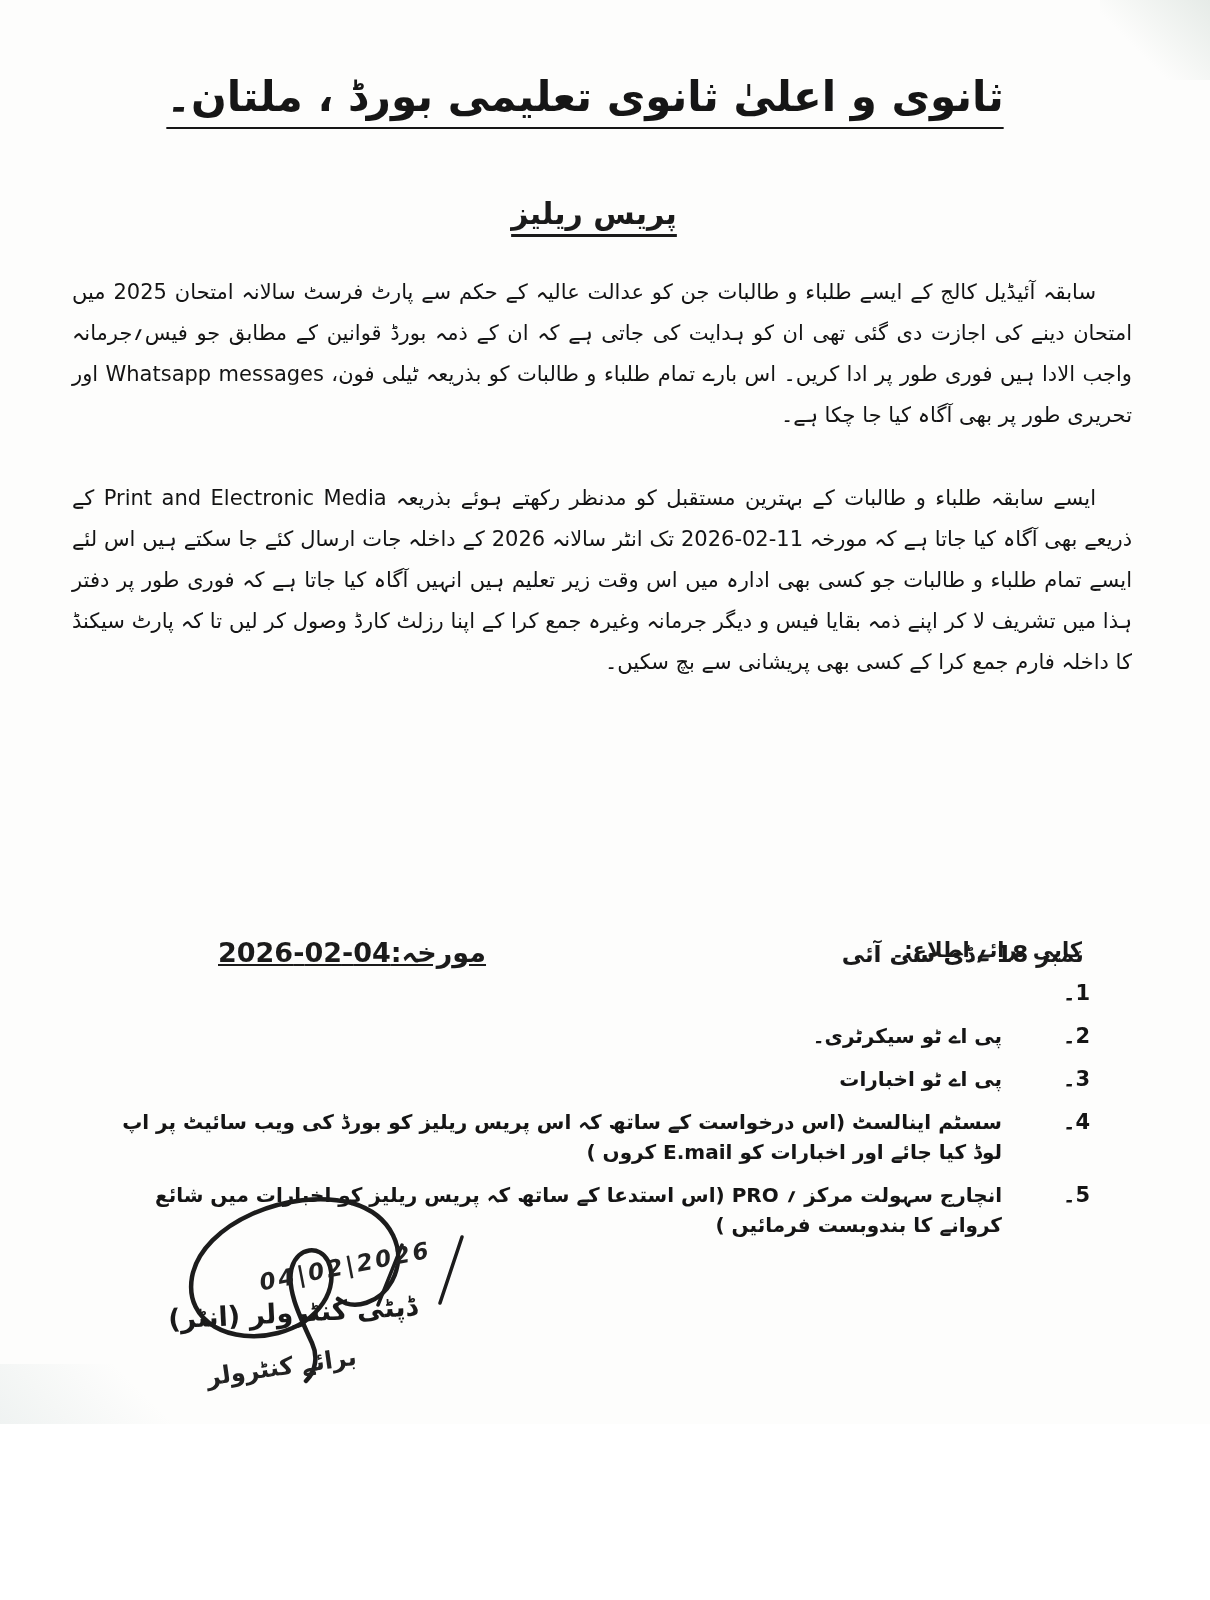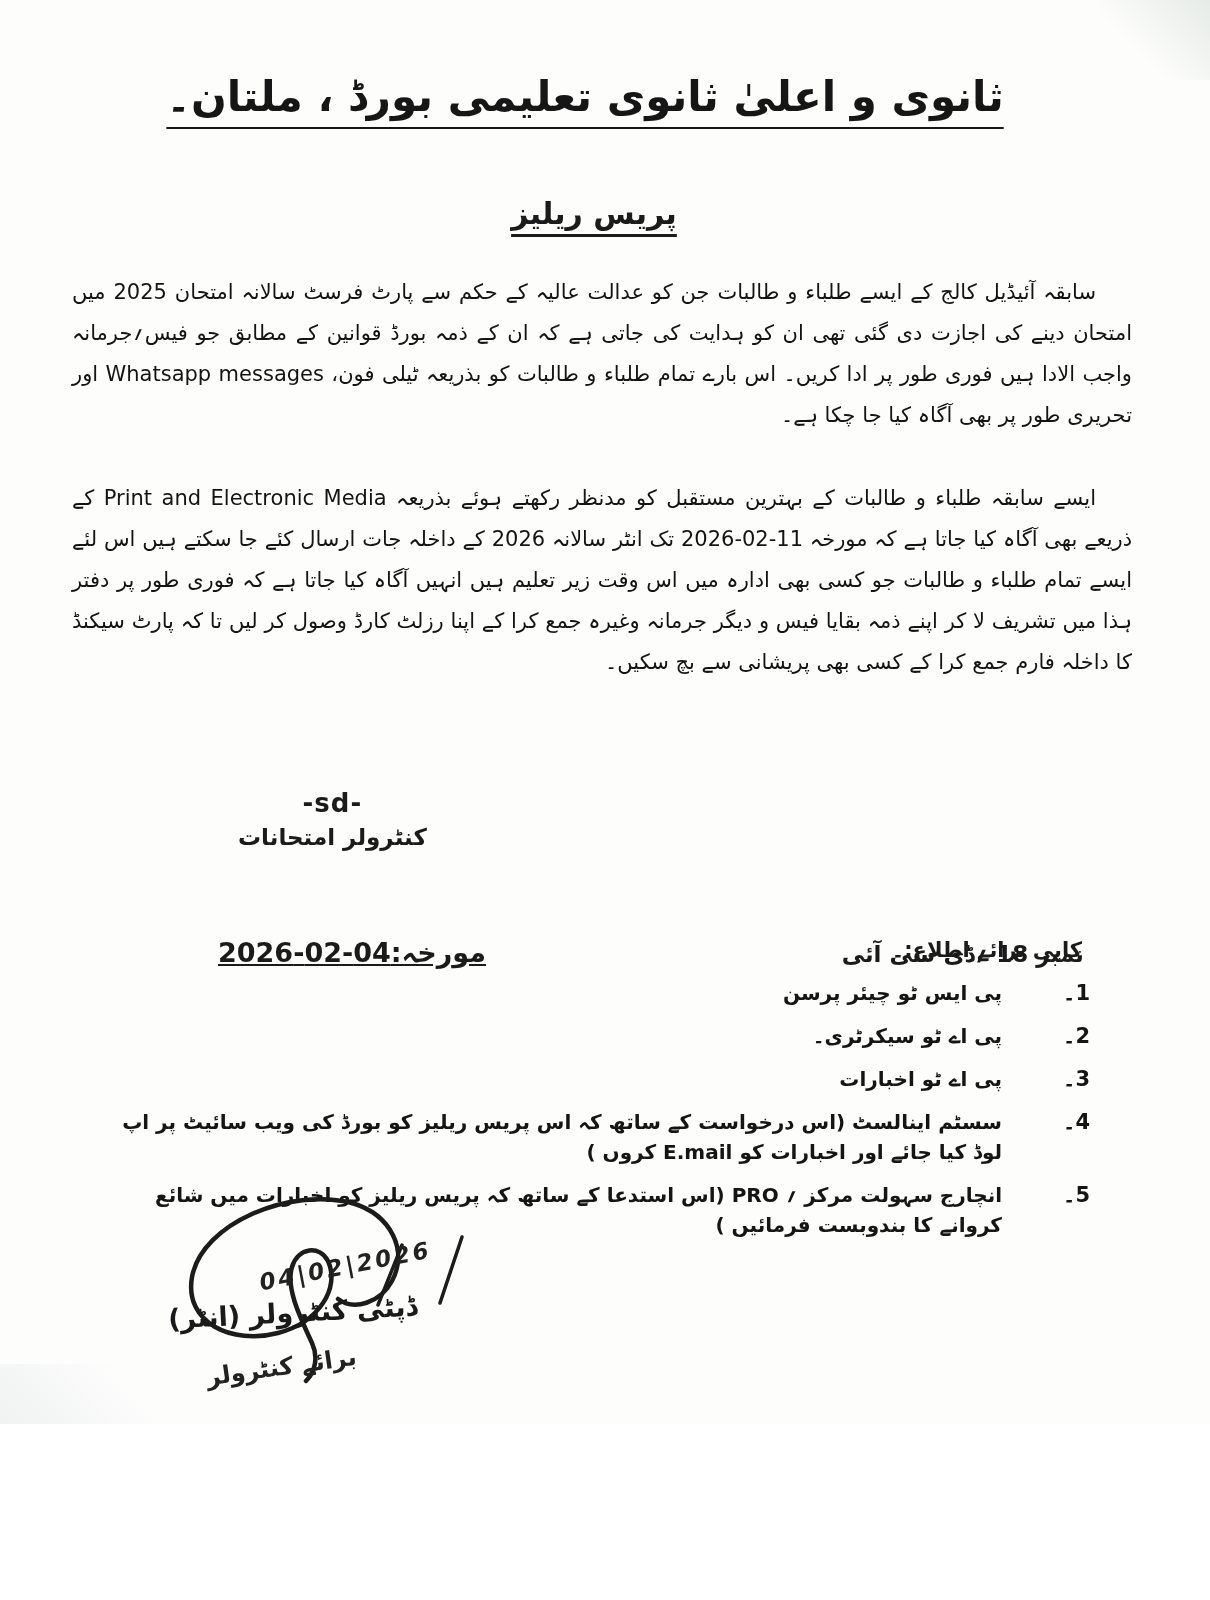"-sd-" div.sd-block { html: <div> <div>-sd-</div> <div>کنٹرولر امتحانات</div> </div> -> none }
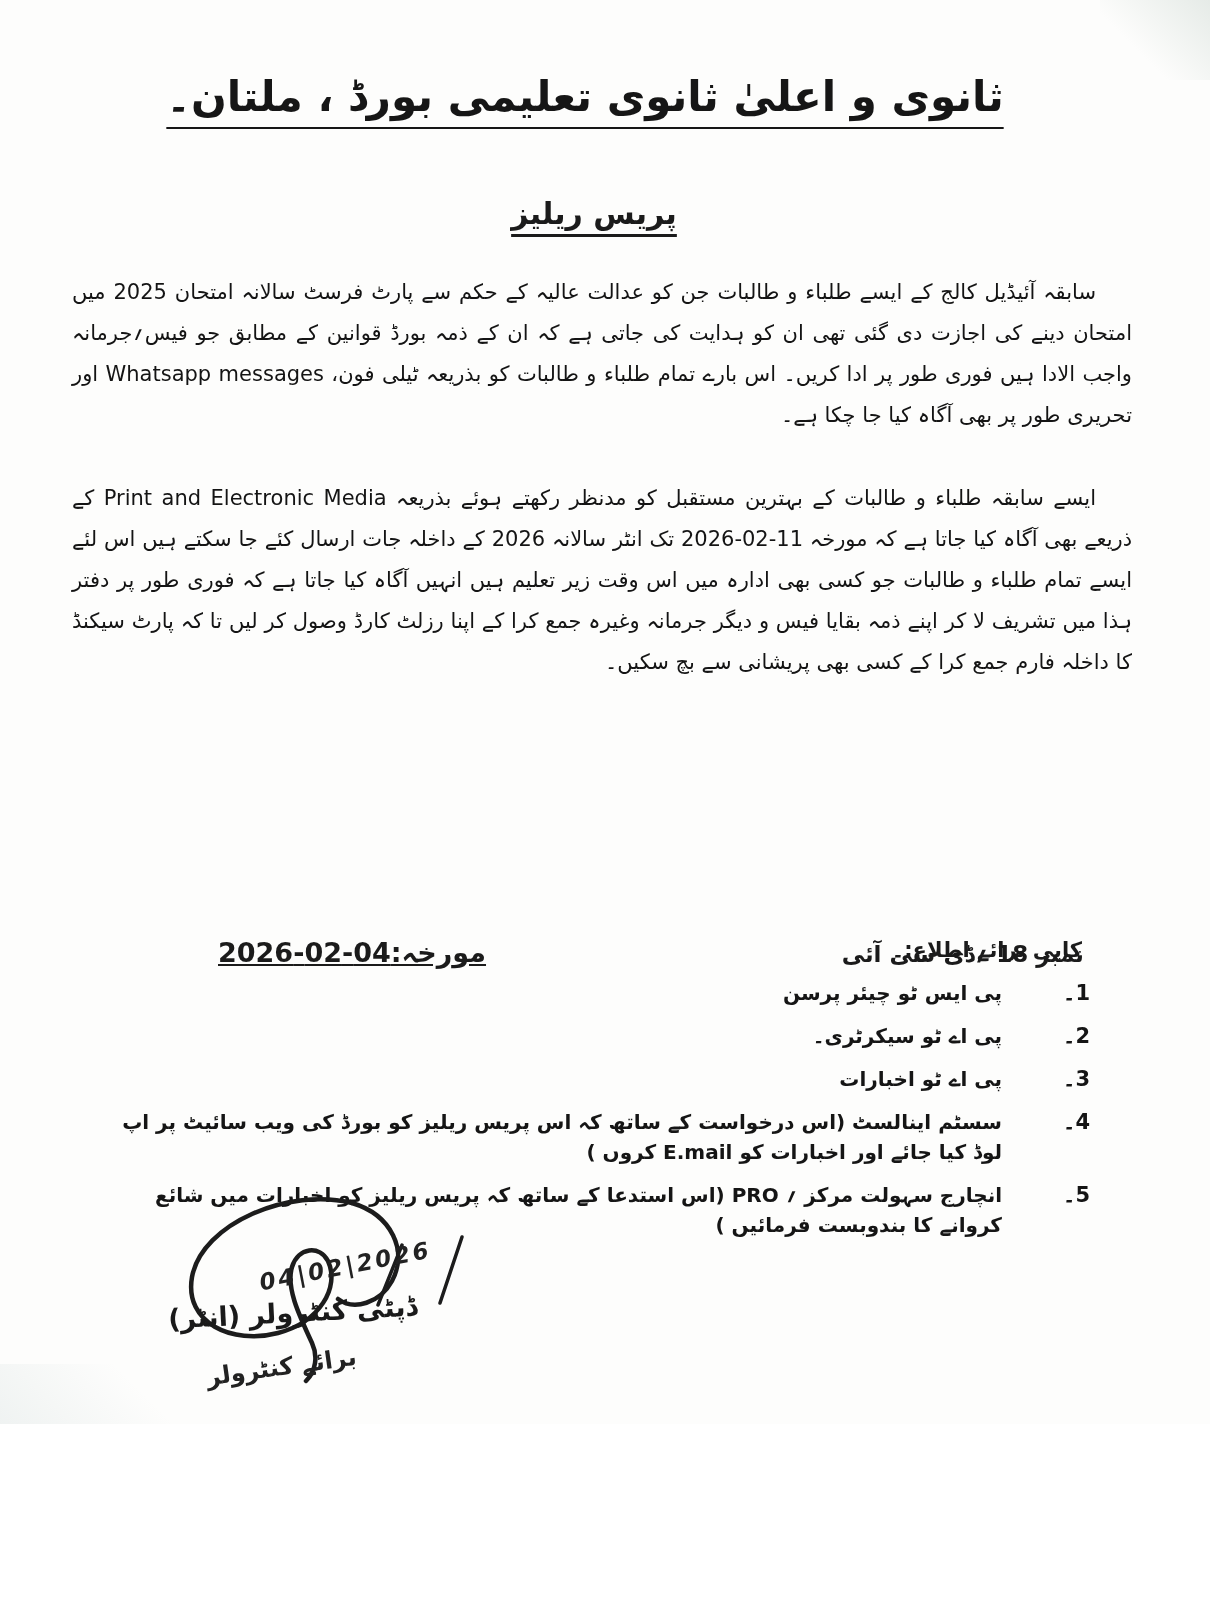"پی ایس ٹو چیئر پرسن" span.cc-text { html: <span>پی ایس ٹو چیئر پرسن</span> -> none }
